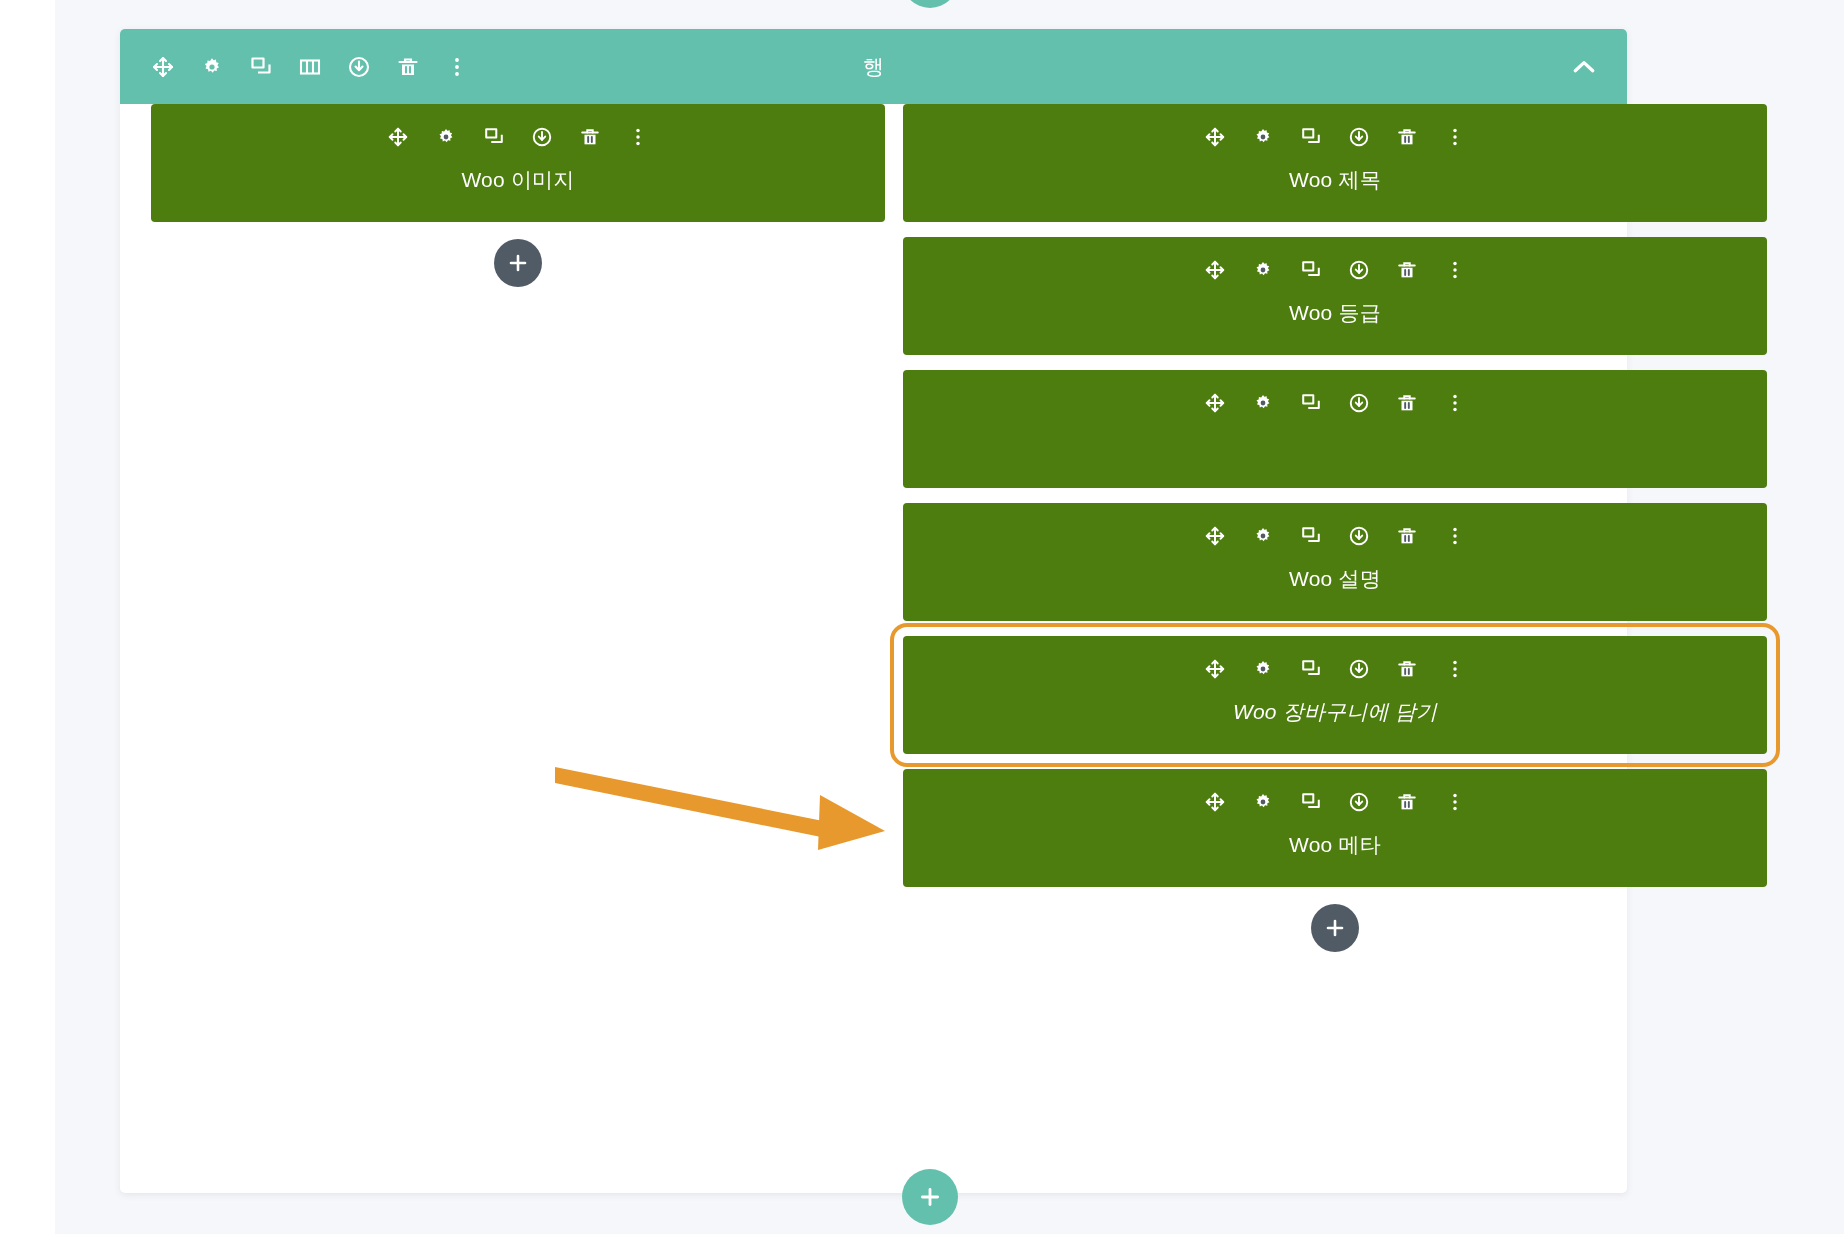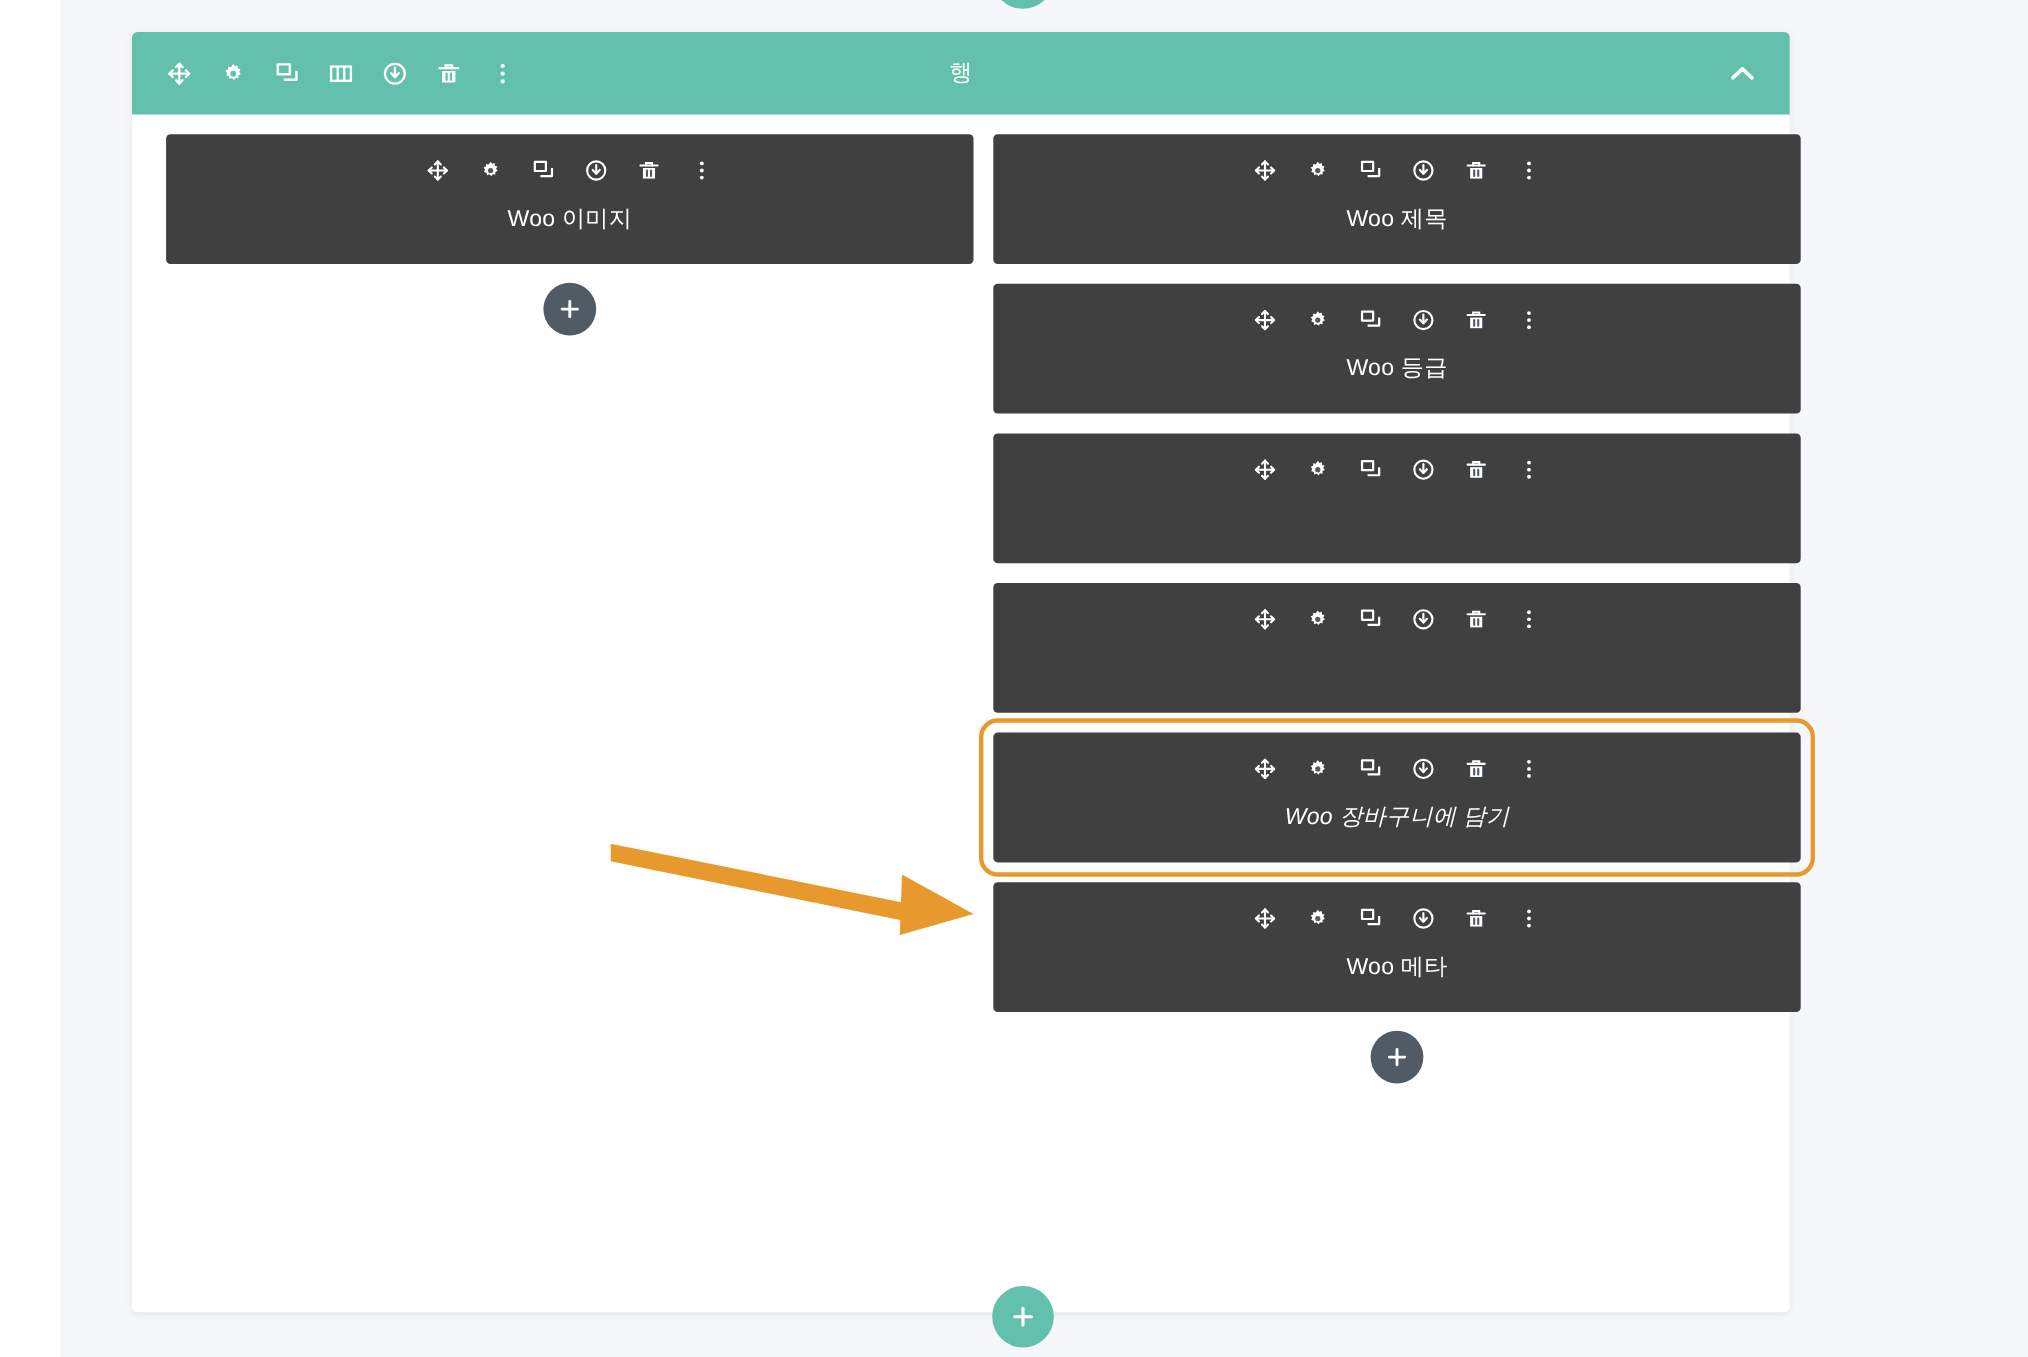"Woo 이미지" .module { background: #404040 -> #4d7c0f; margin-top: 18px -> none }
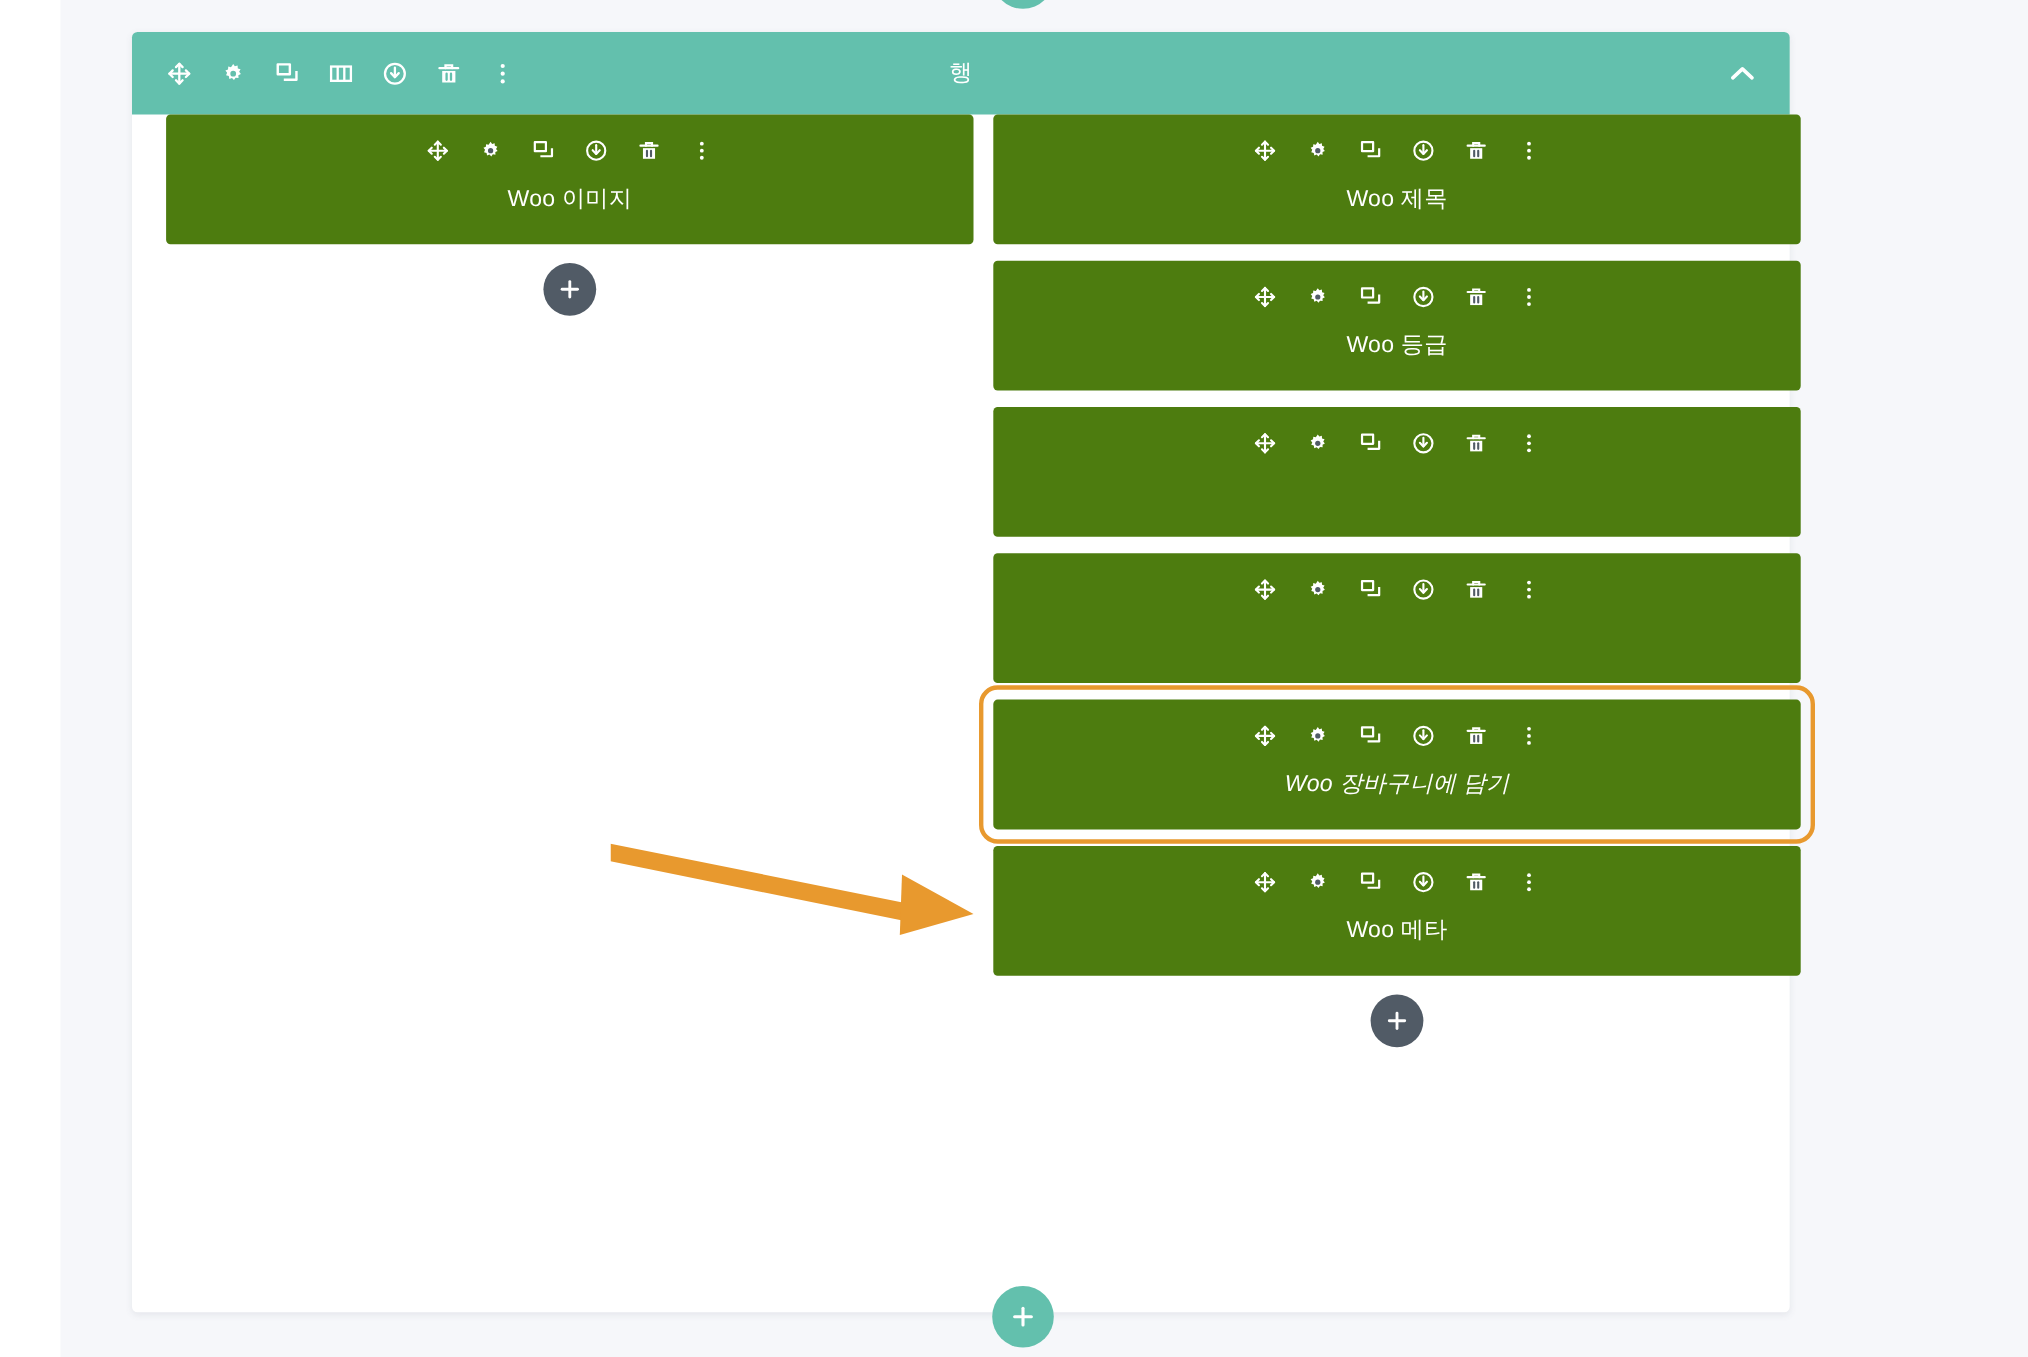"Woo 제목" #column-right { width: 734px -> 864px }
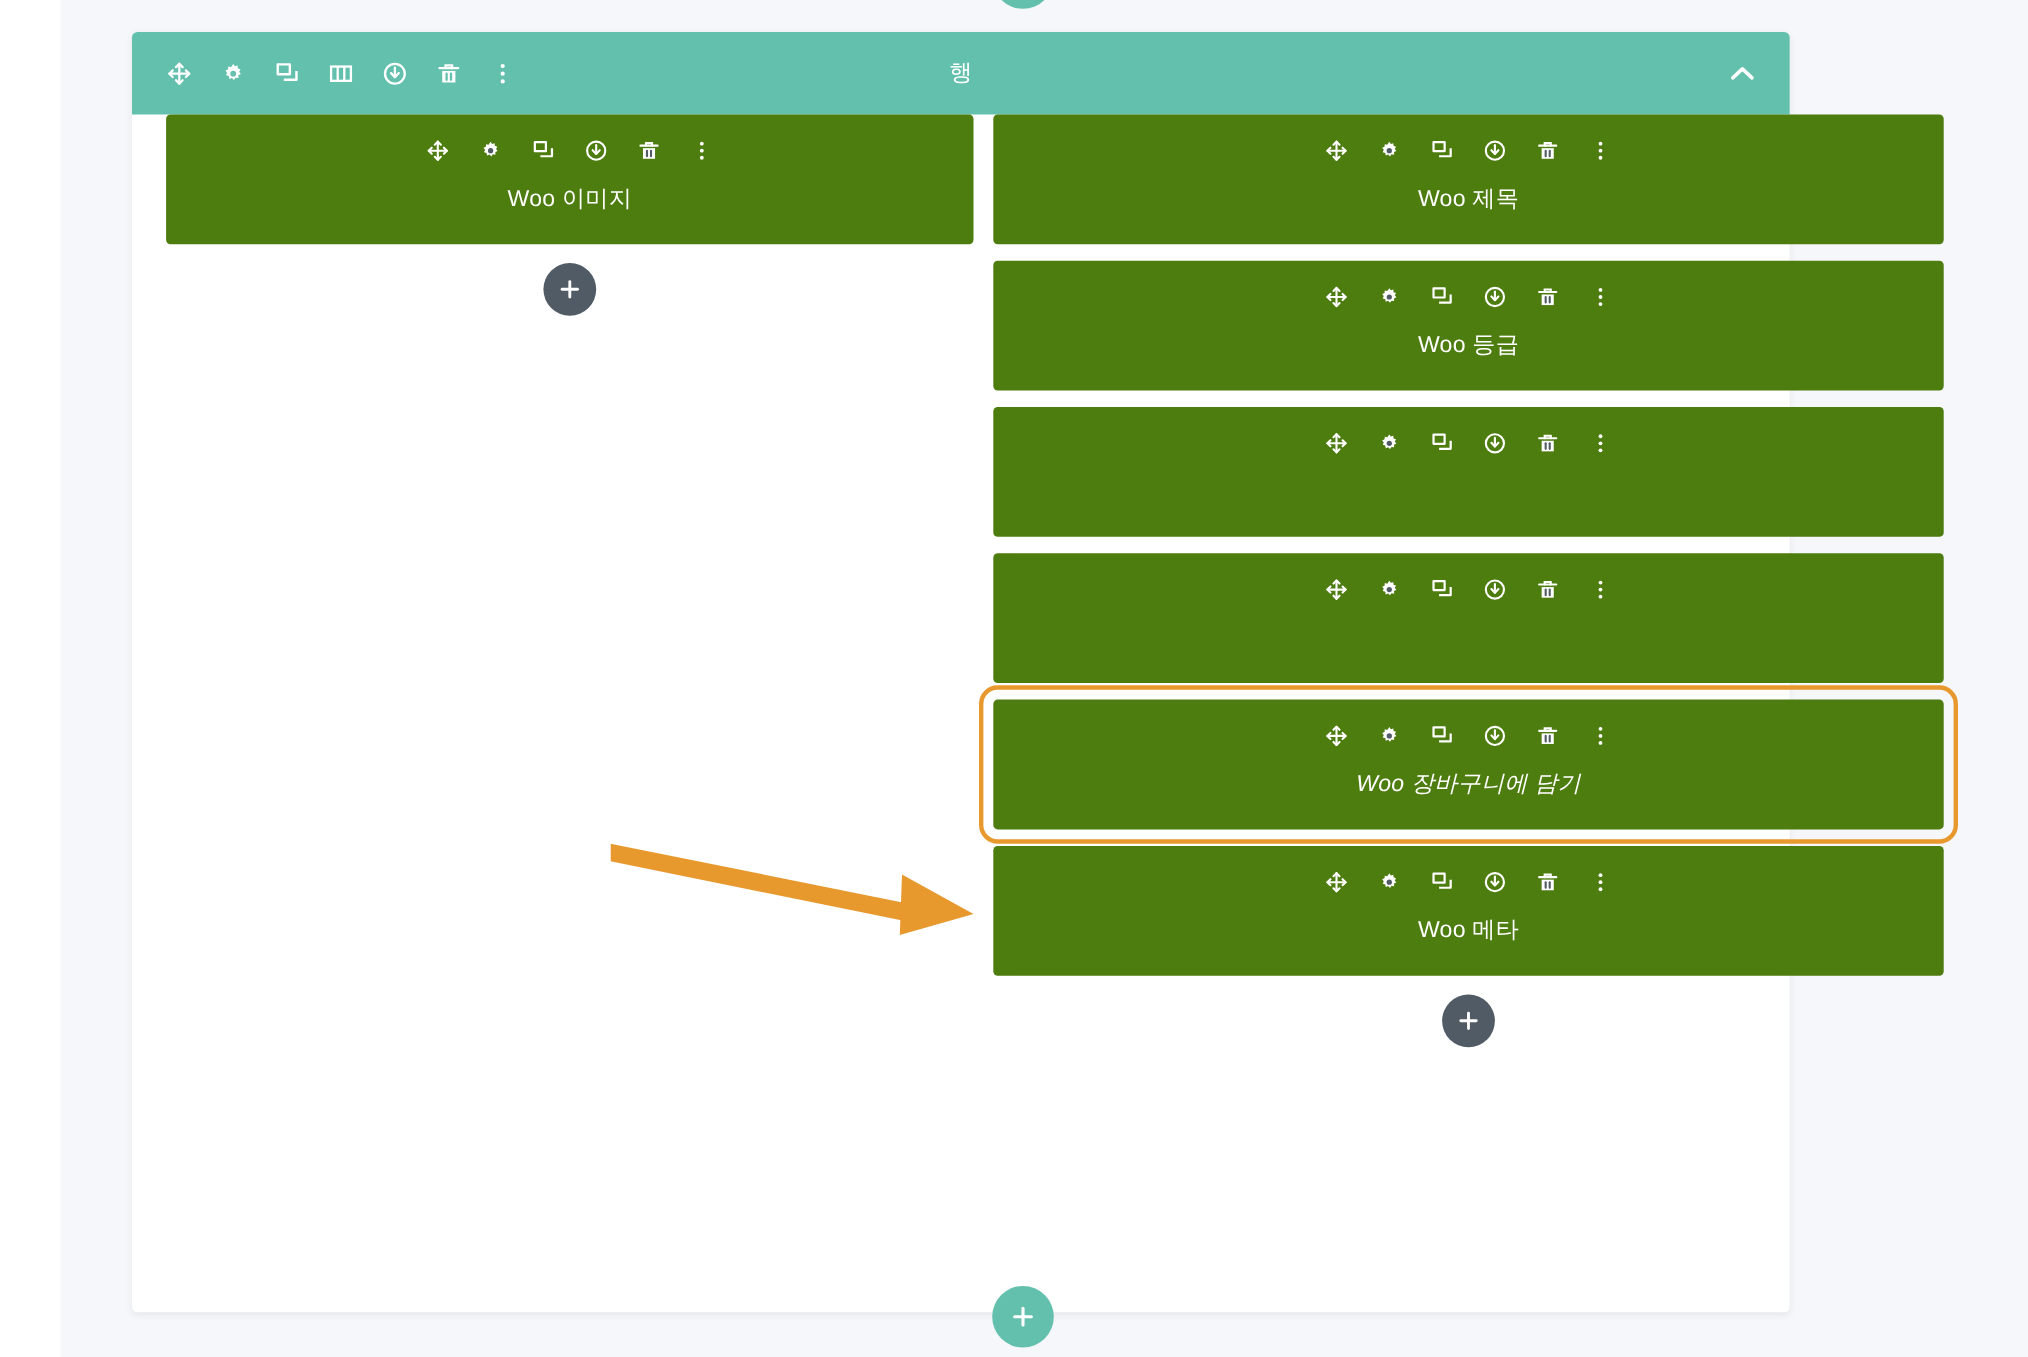"Woo 설명" div.module-label { html: none -> <div>Woo 설명</div> }
